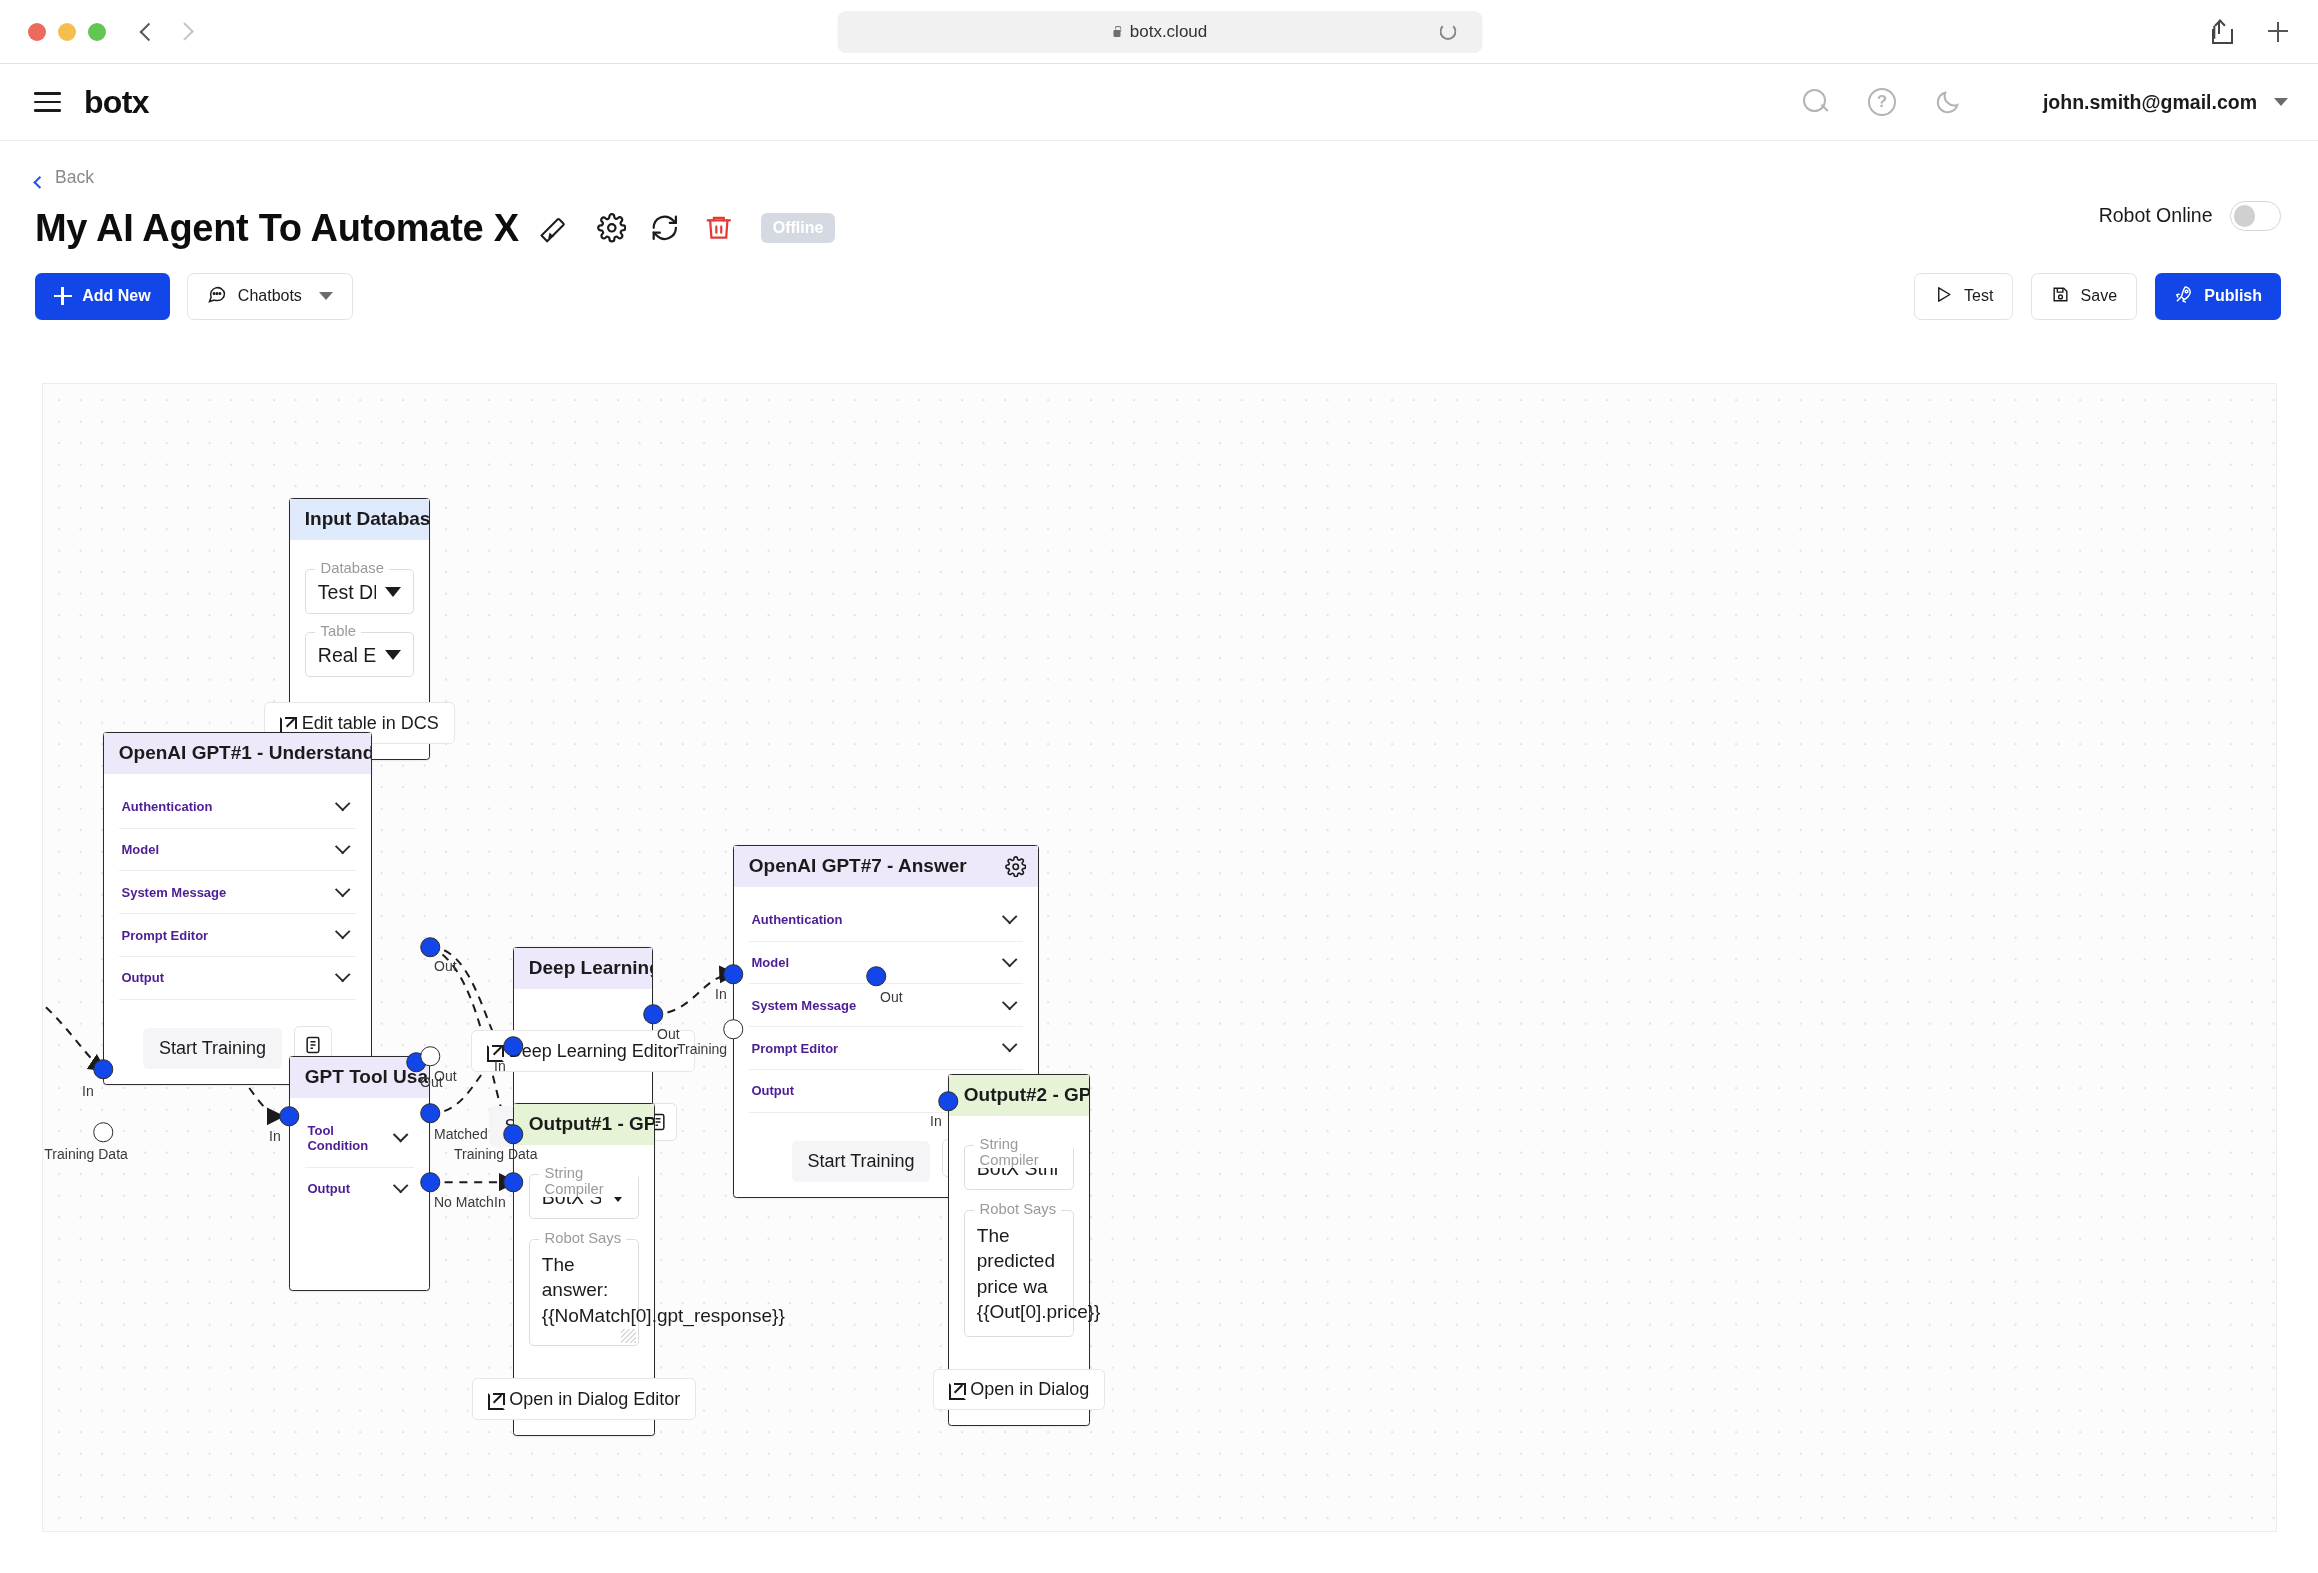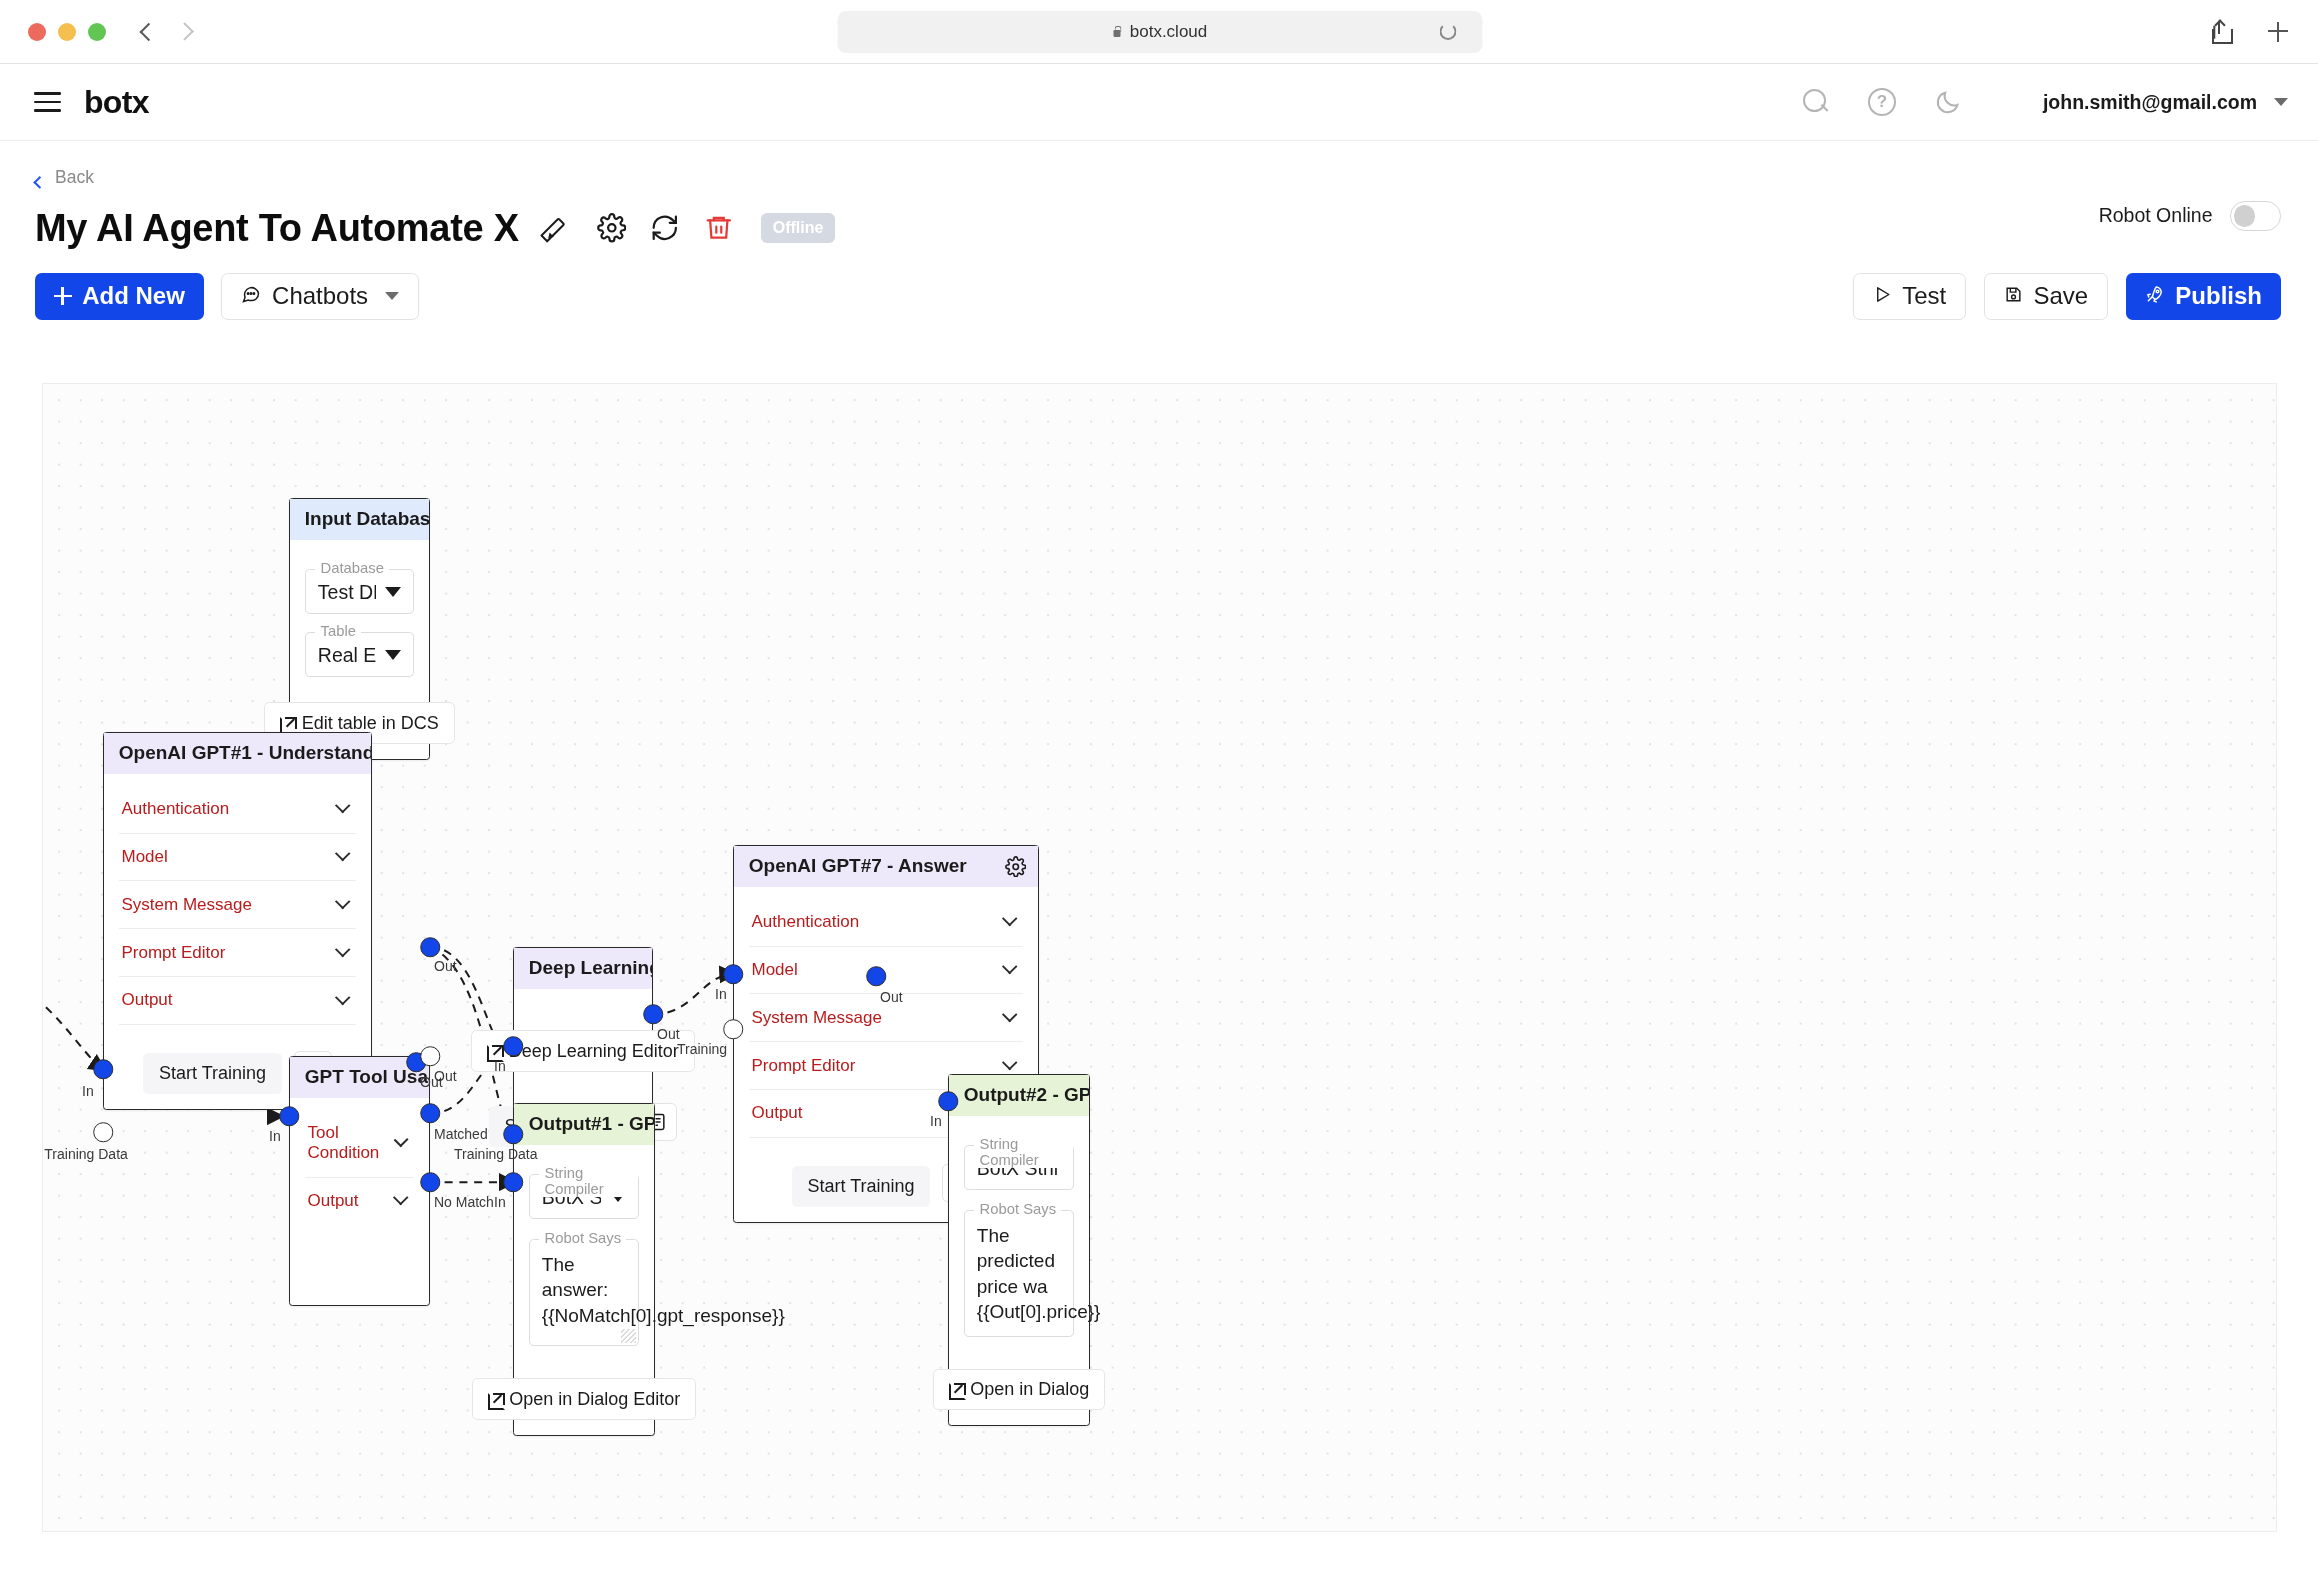"Add New" .btn { font-size: 24px -> 16px }
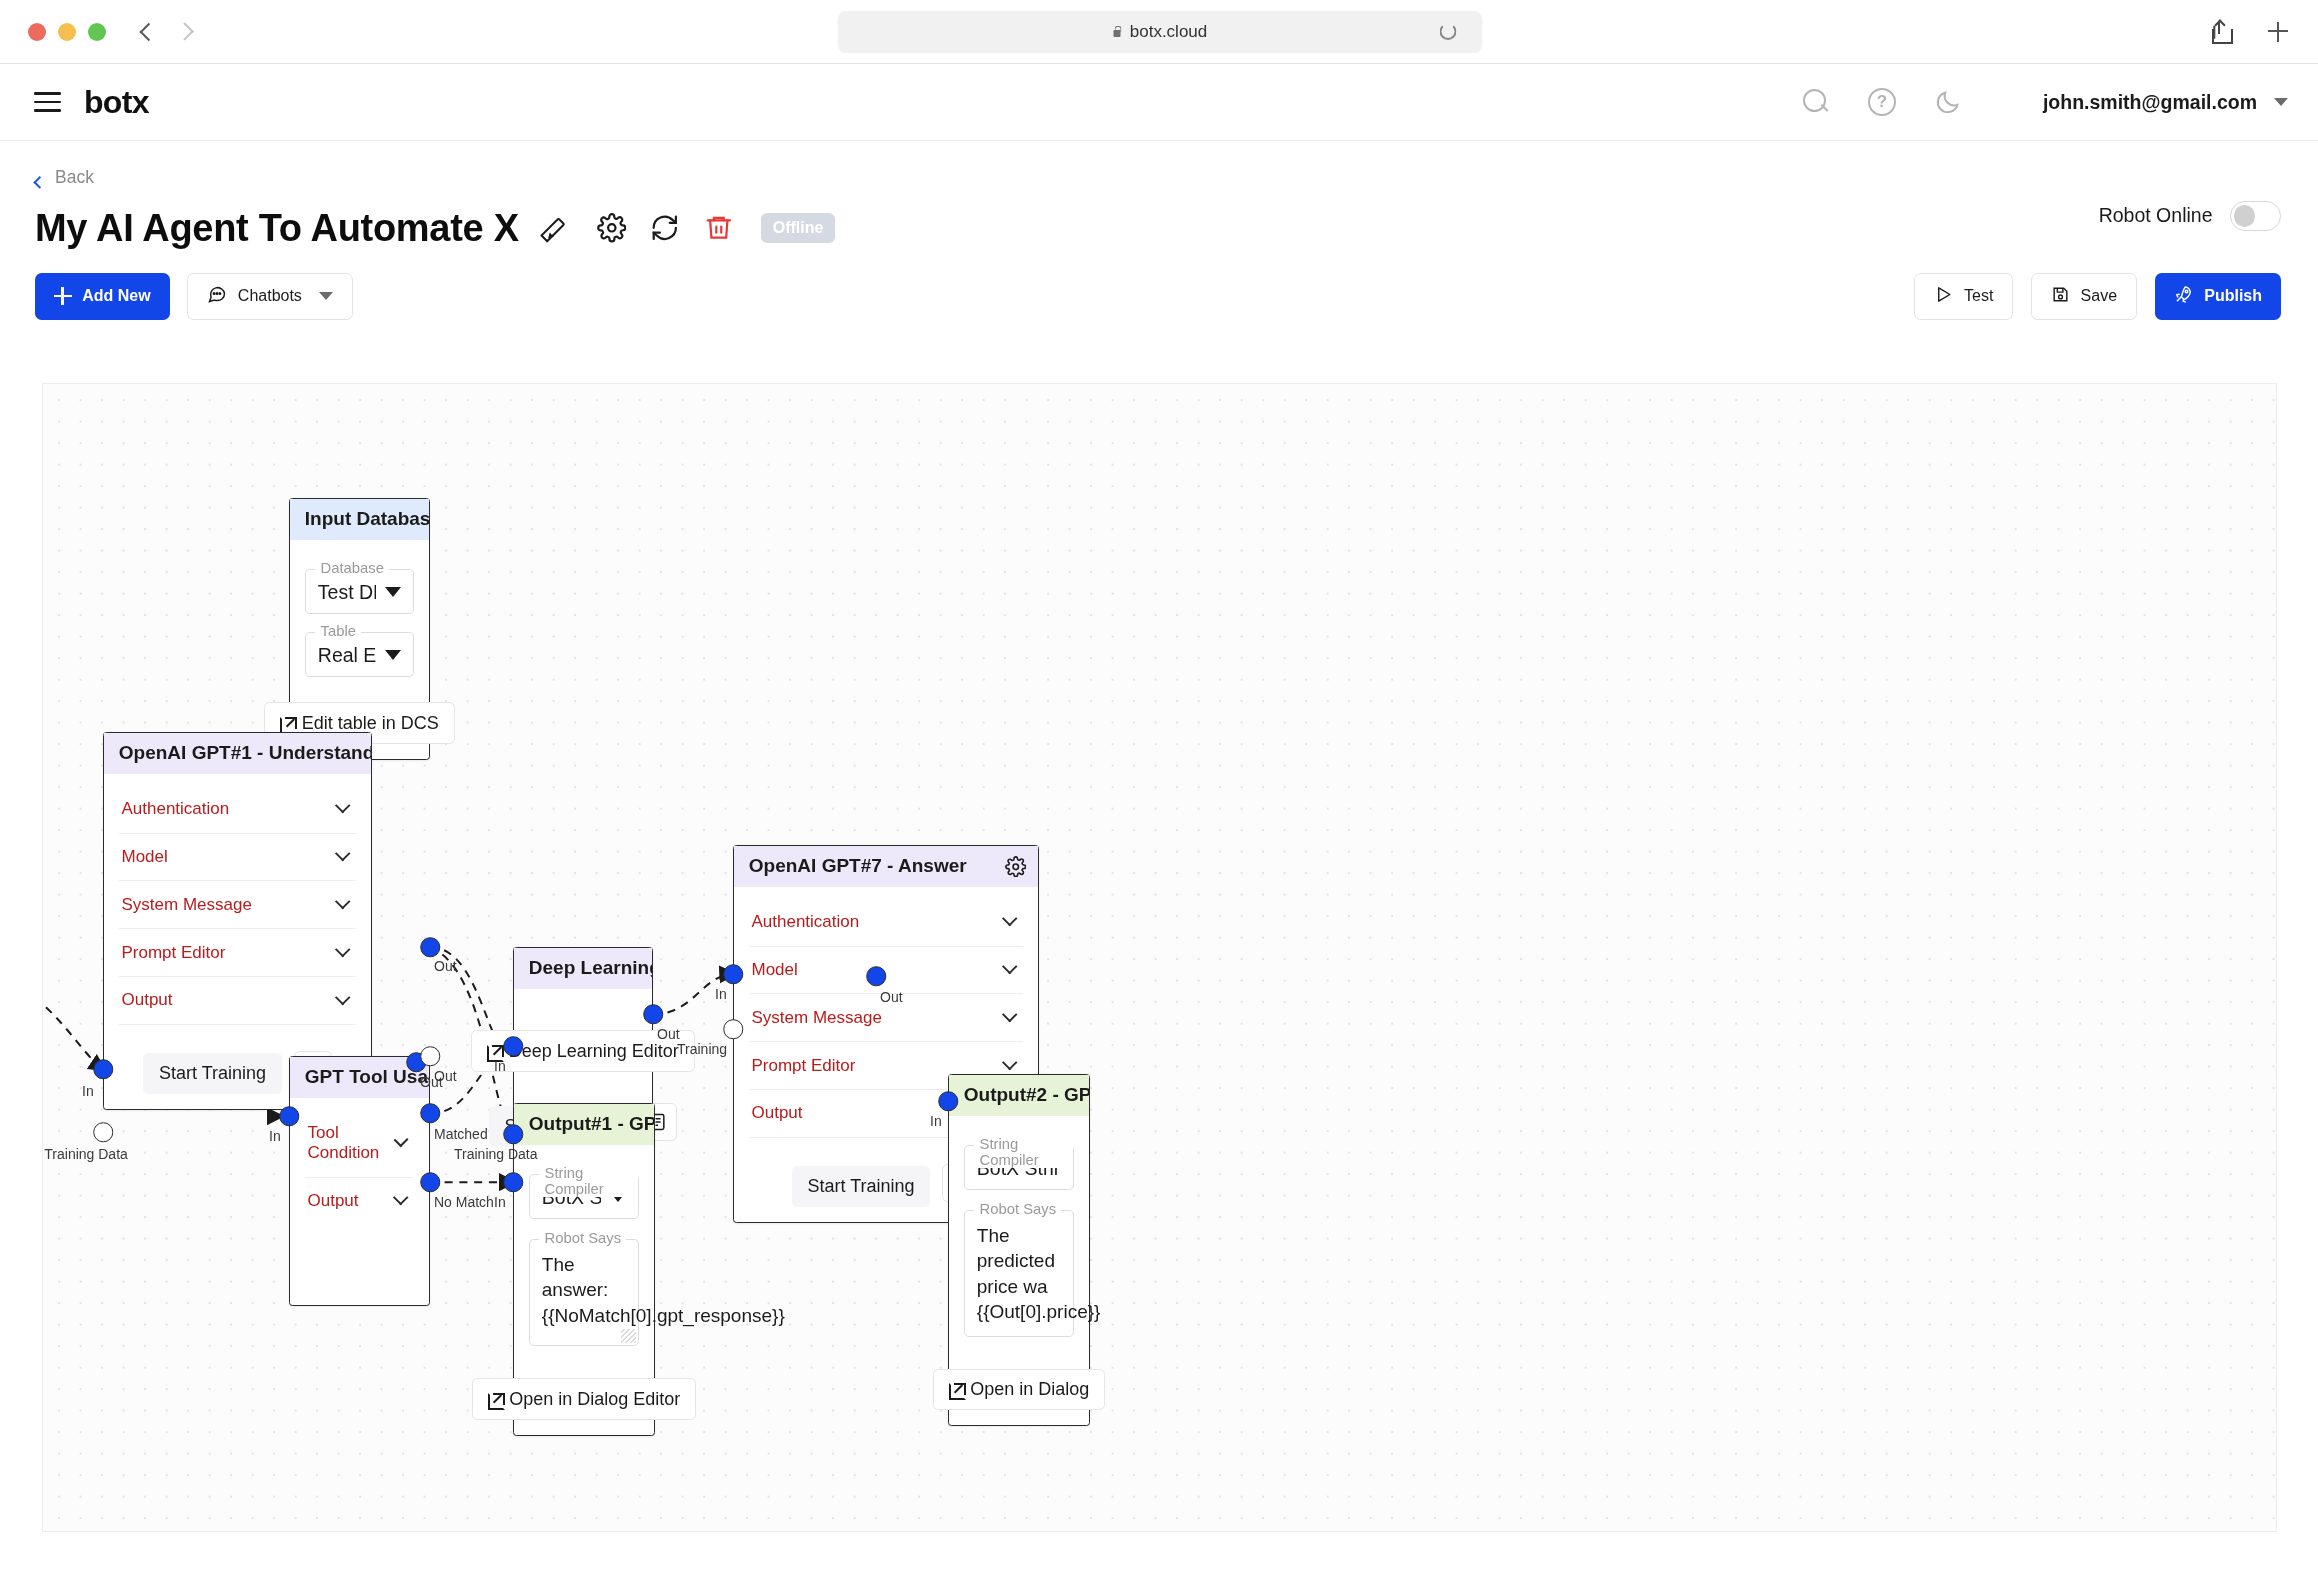"Authentication" .acc-label { color: #b91c1c -> #4c1d95; font-size: 17px -> 13px; font-weight: 400 -> 700 }
